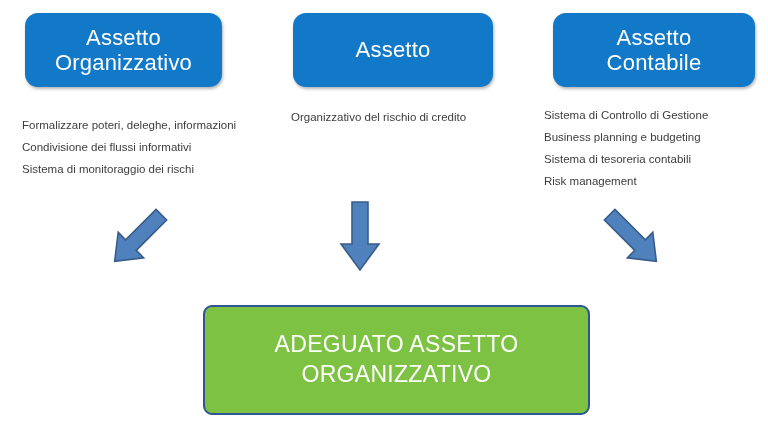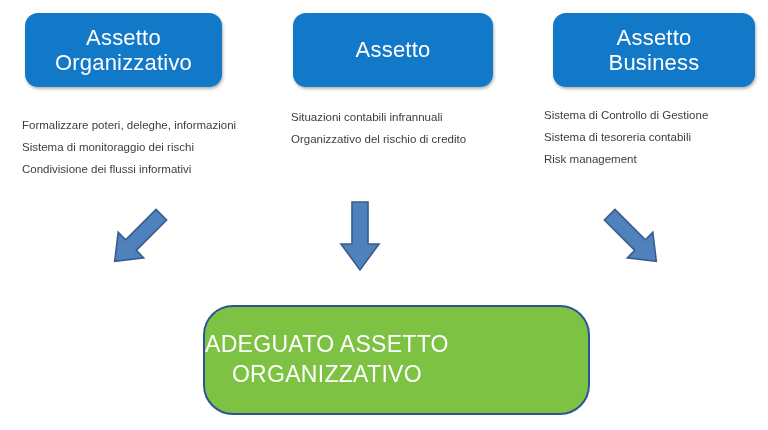"Business" span.hb-line { text: Business -> Contabile }
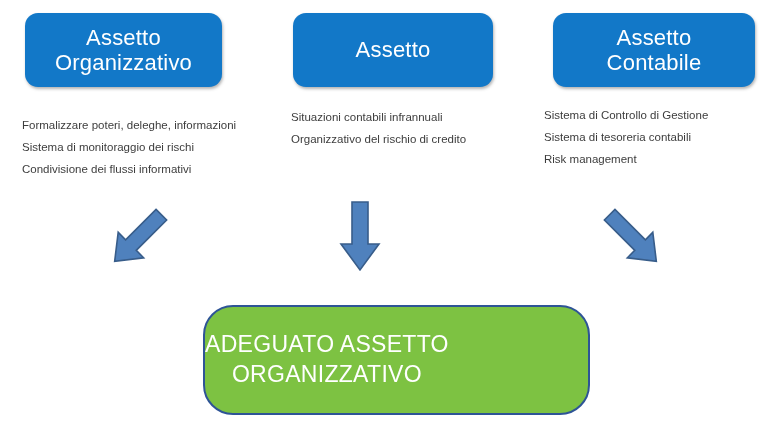"Situazioni contabili infrannuali" span.li { html: <span>Situazioni contabili infrannuali</span> -> none }
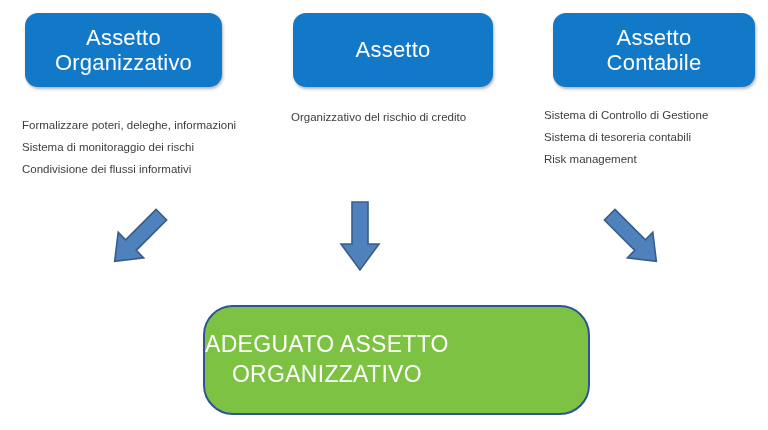"Business planning e budgeting" span.li { html: none -> <span>Business planning e budgeting</span> }
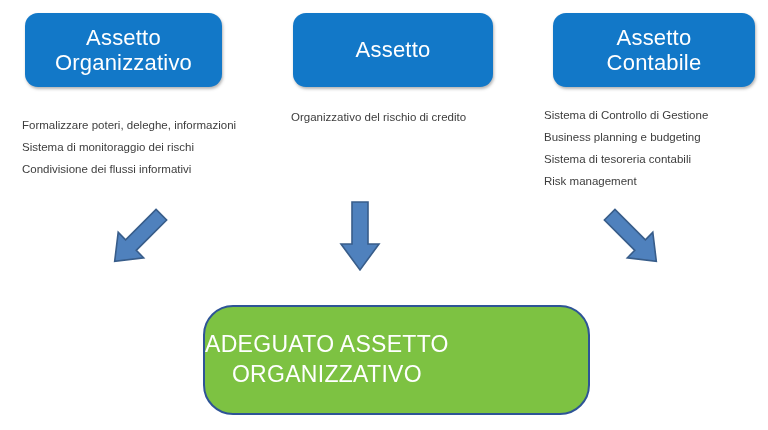"Sistema di monitoraggio dei rischi" span.li { order: before "Condivisione dei flussi informativi" -> after "Condivisione dei flussi informativi" }
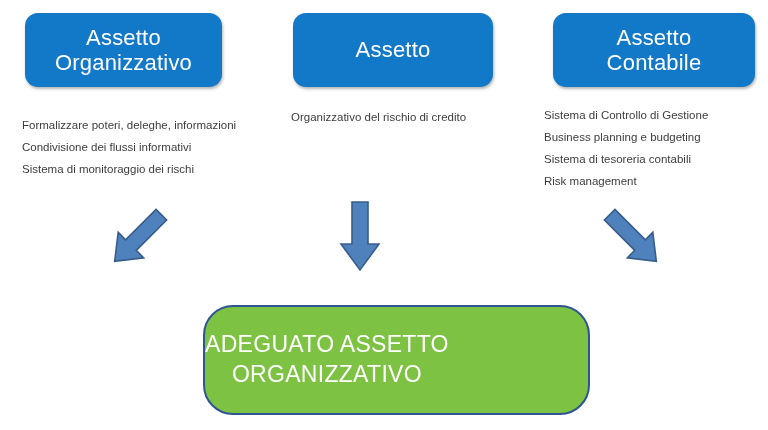"ADEGUATO ASSETTO" #box-result { border-radius: 30px -> 9px; justify-content: flex-start -> center }
